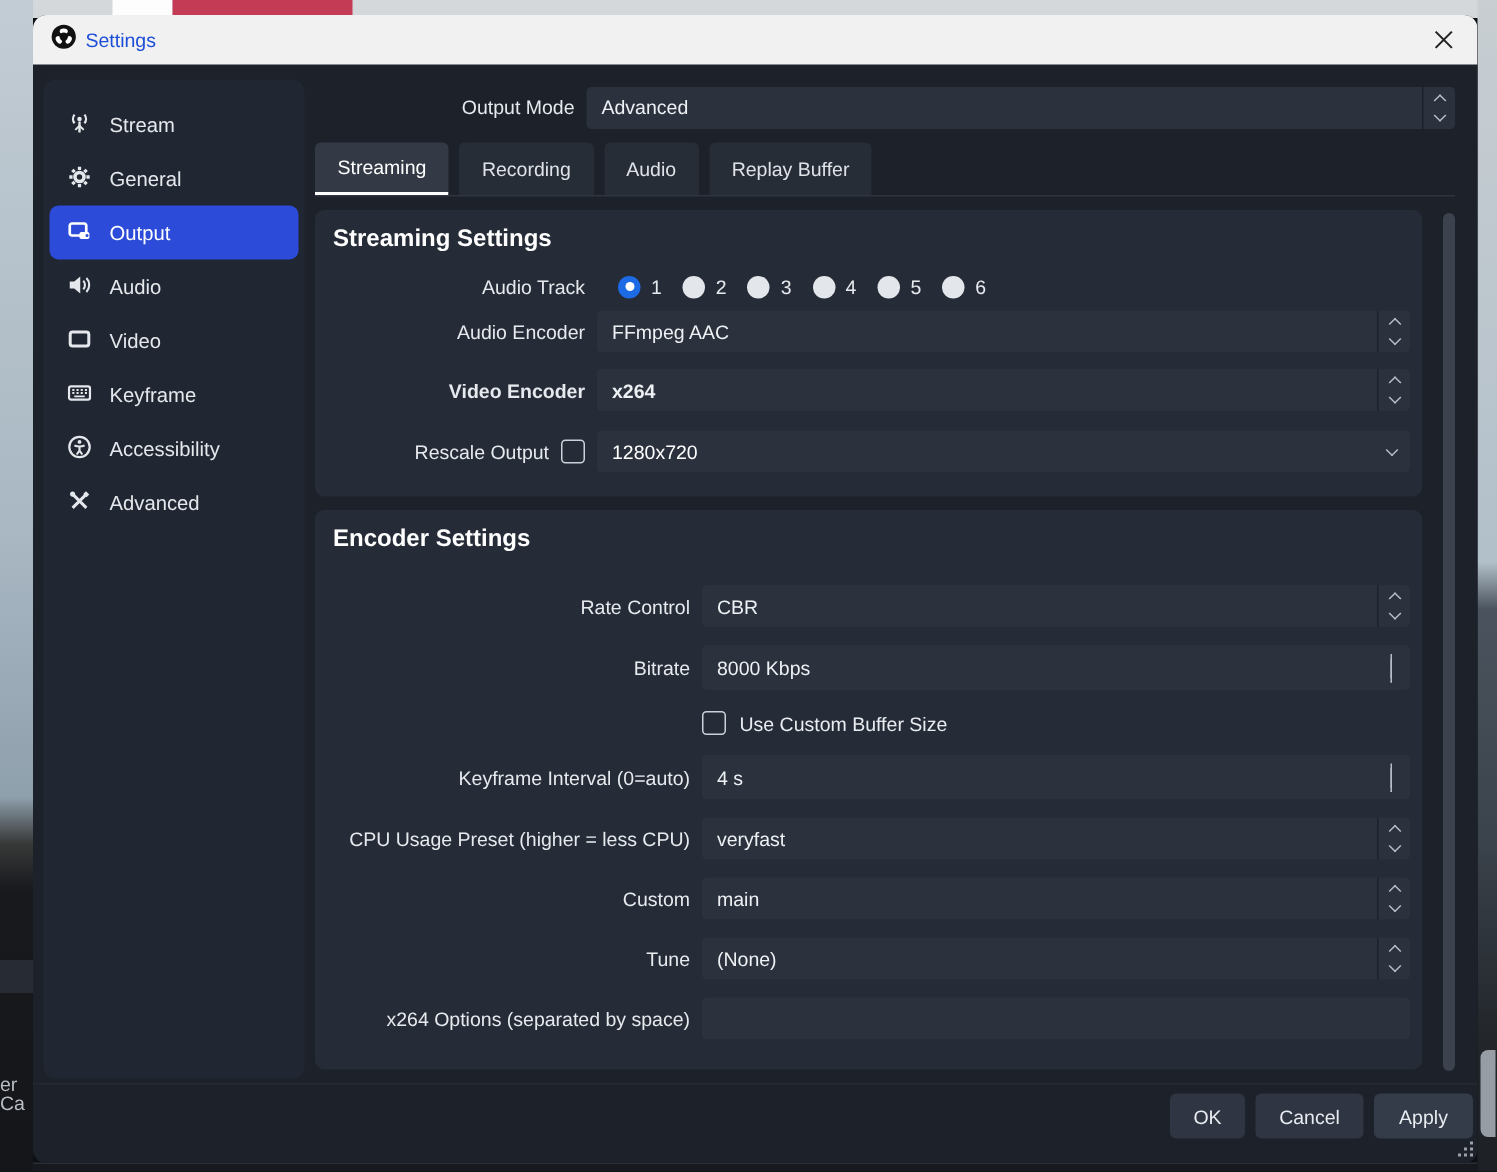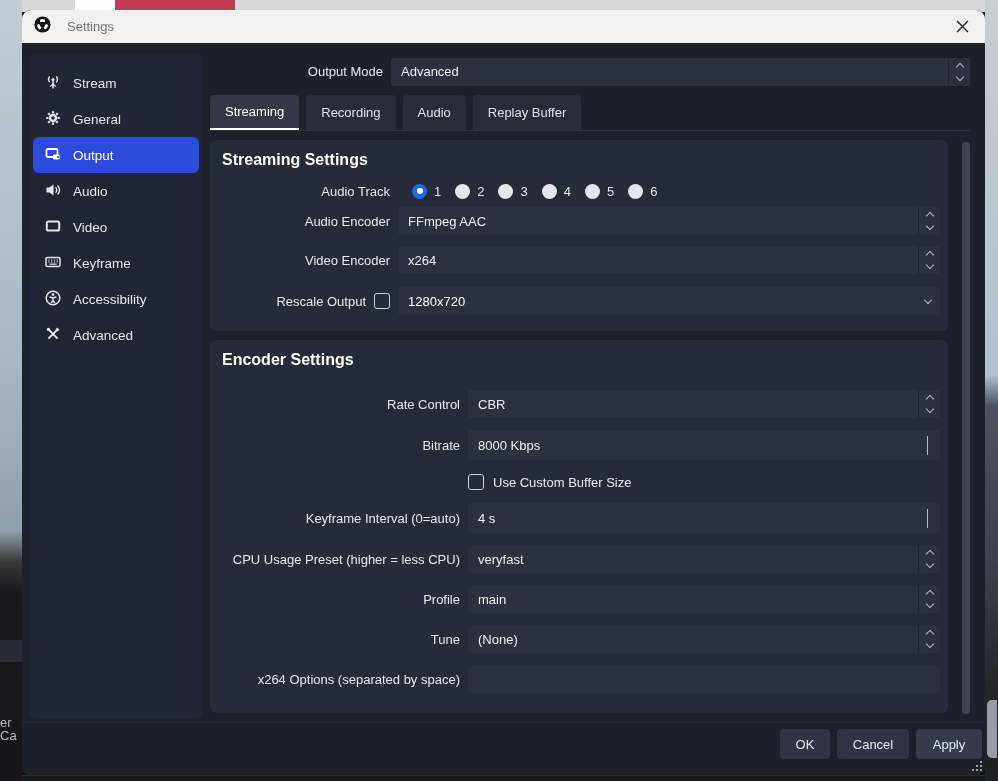"Settings" .titlebar .title { color: #737373 -> #1d4ed8; margin-left: 16px -> 6px }
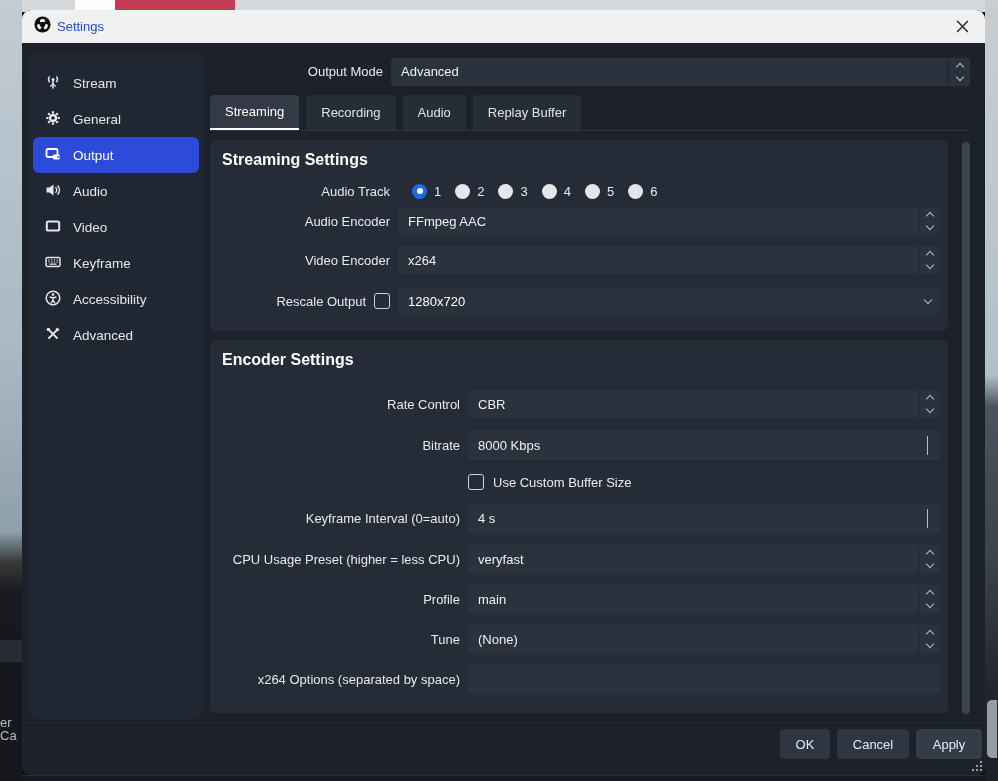"Video Encoder" div.row { font-weight: none -> bold }
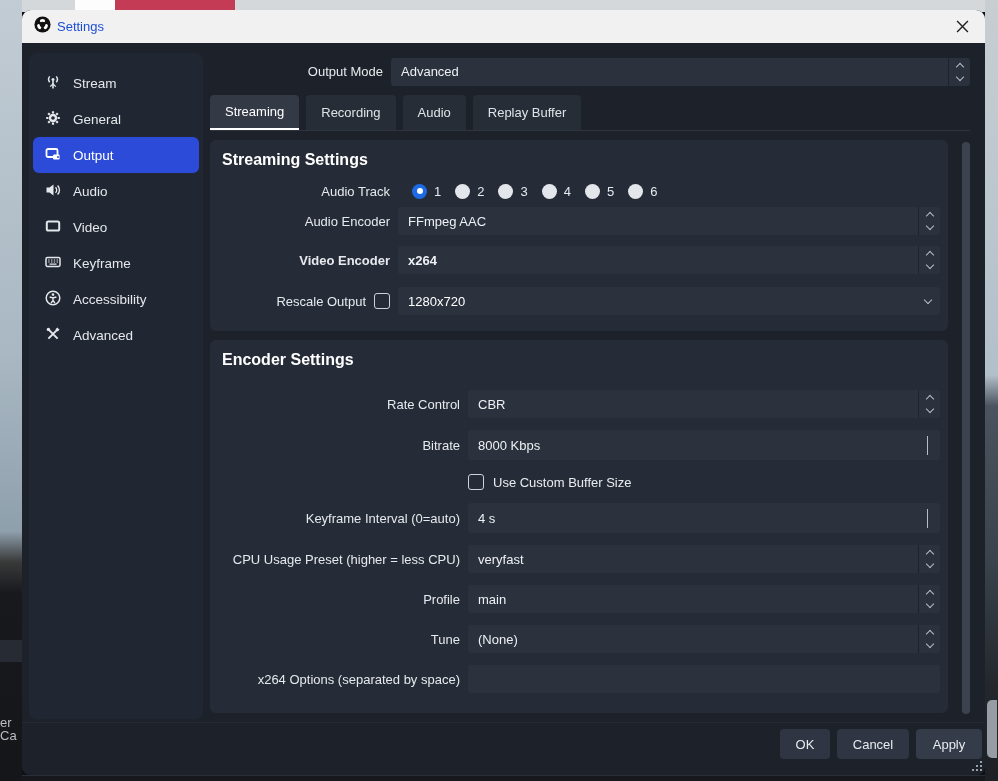"Profile" span.lbl { text: Profile -> Custom }
